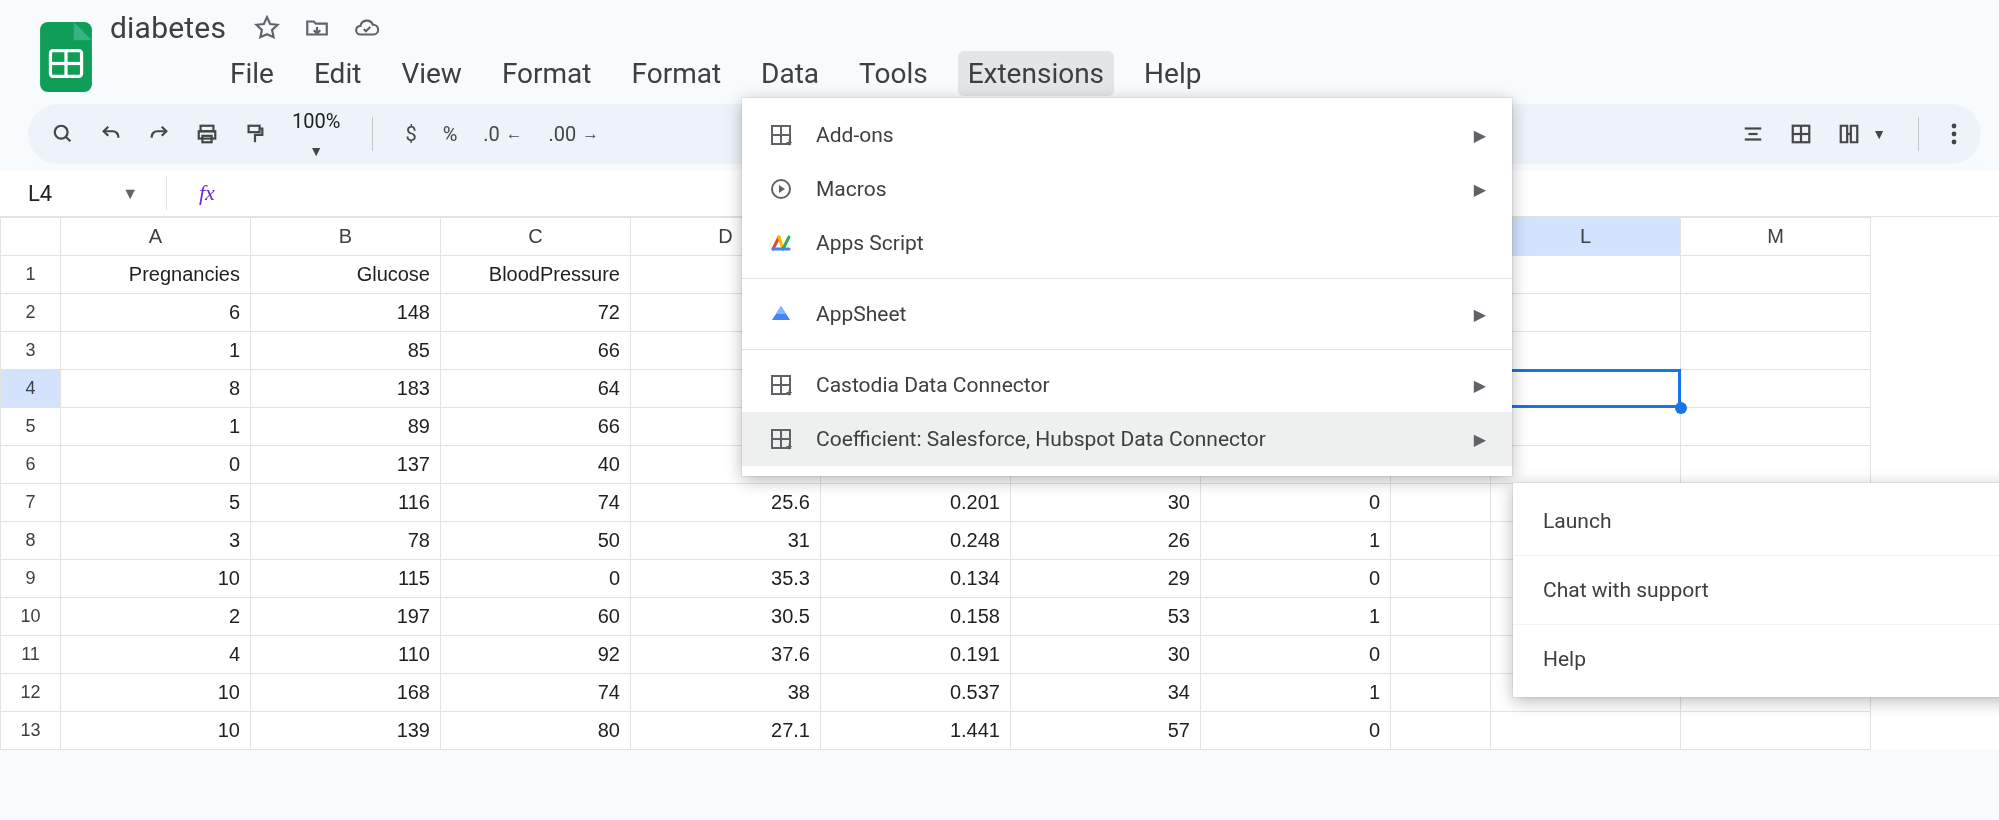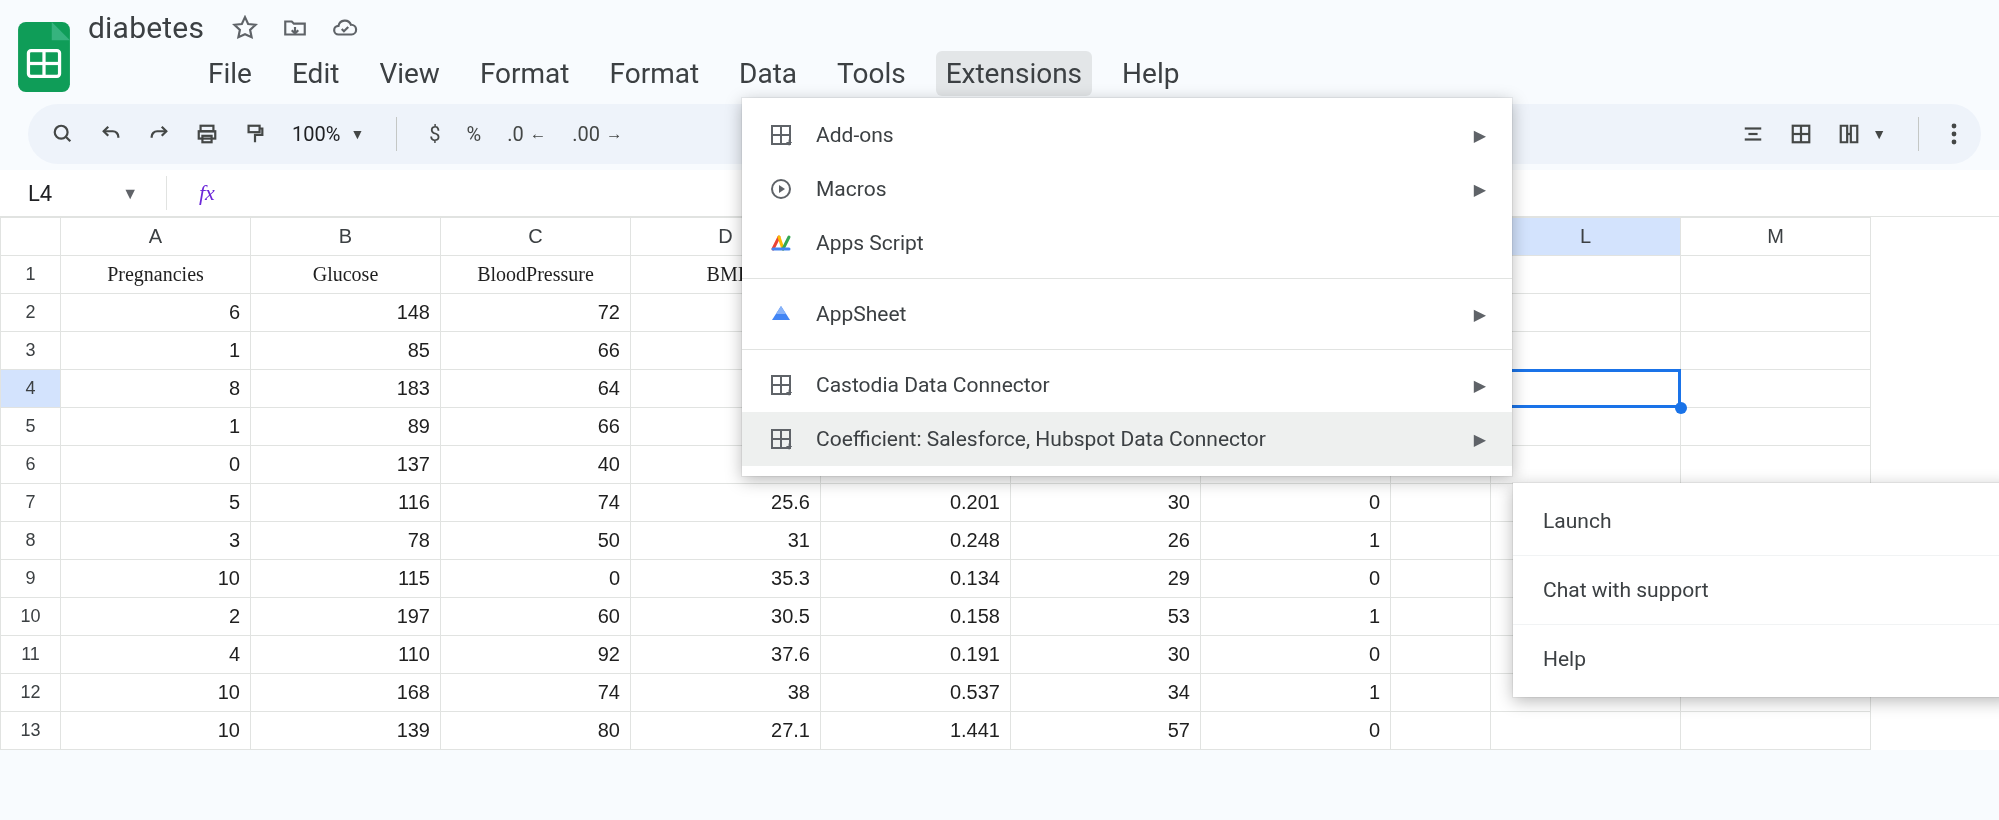"diabetes" .title-row { margin-left: none -> 22px }
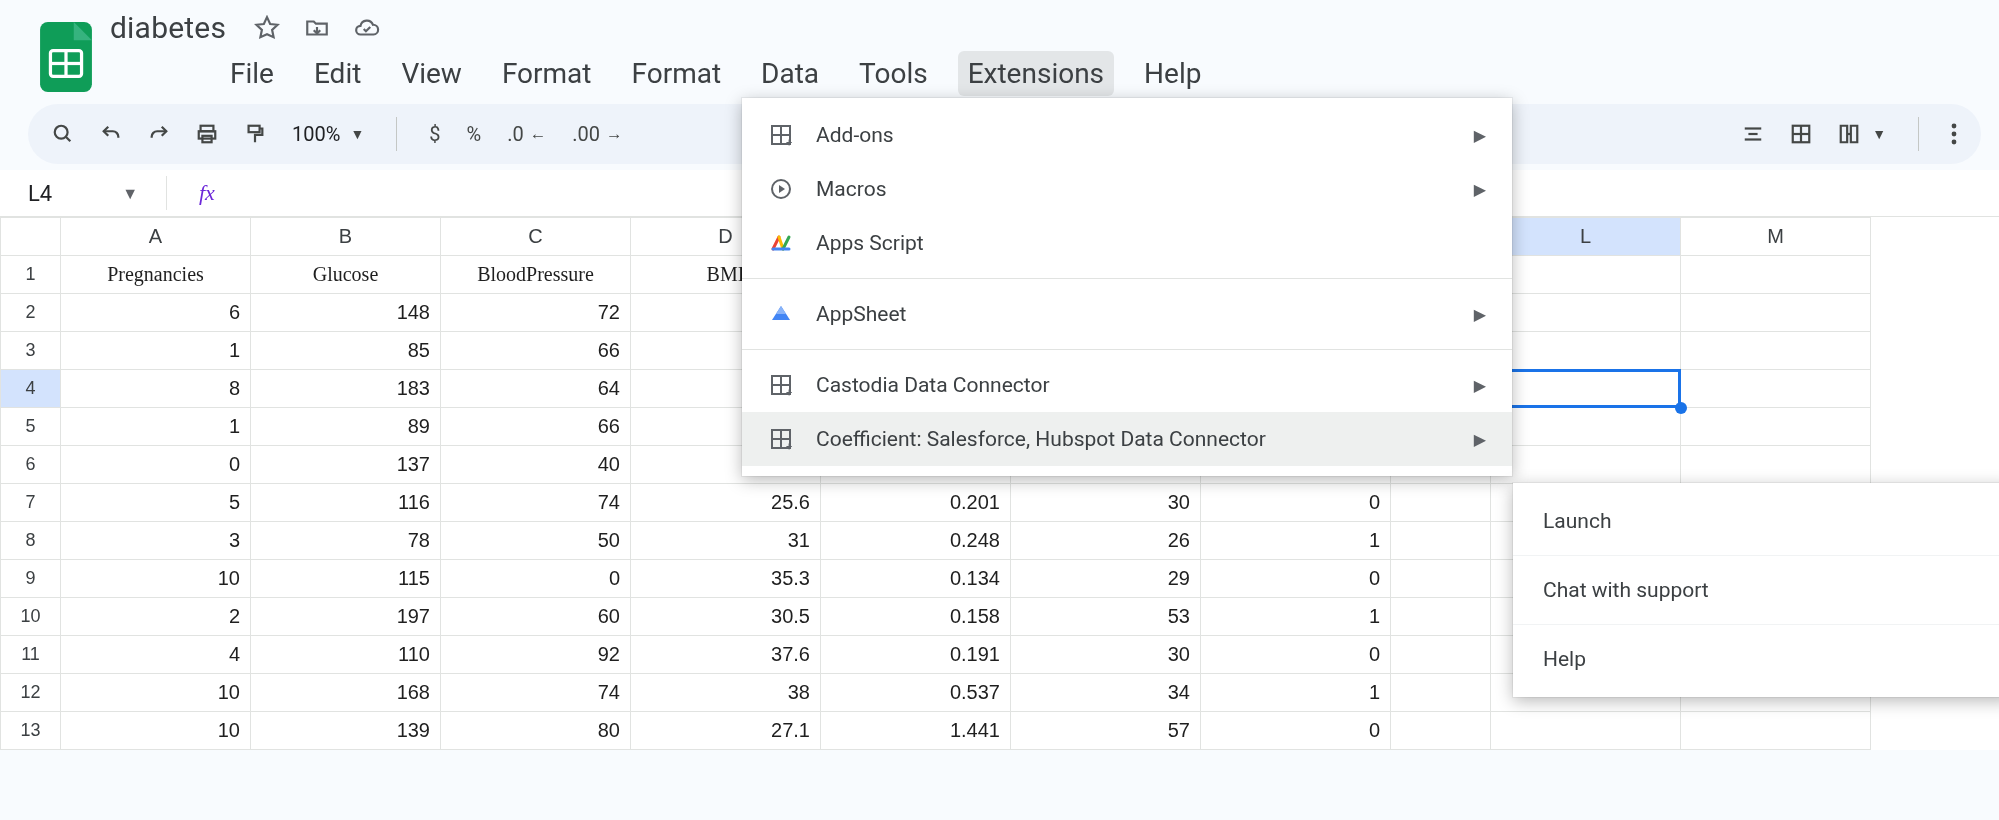"100%" .tb-zoom { flex-direction: none -> column }
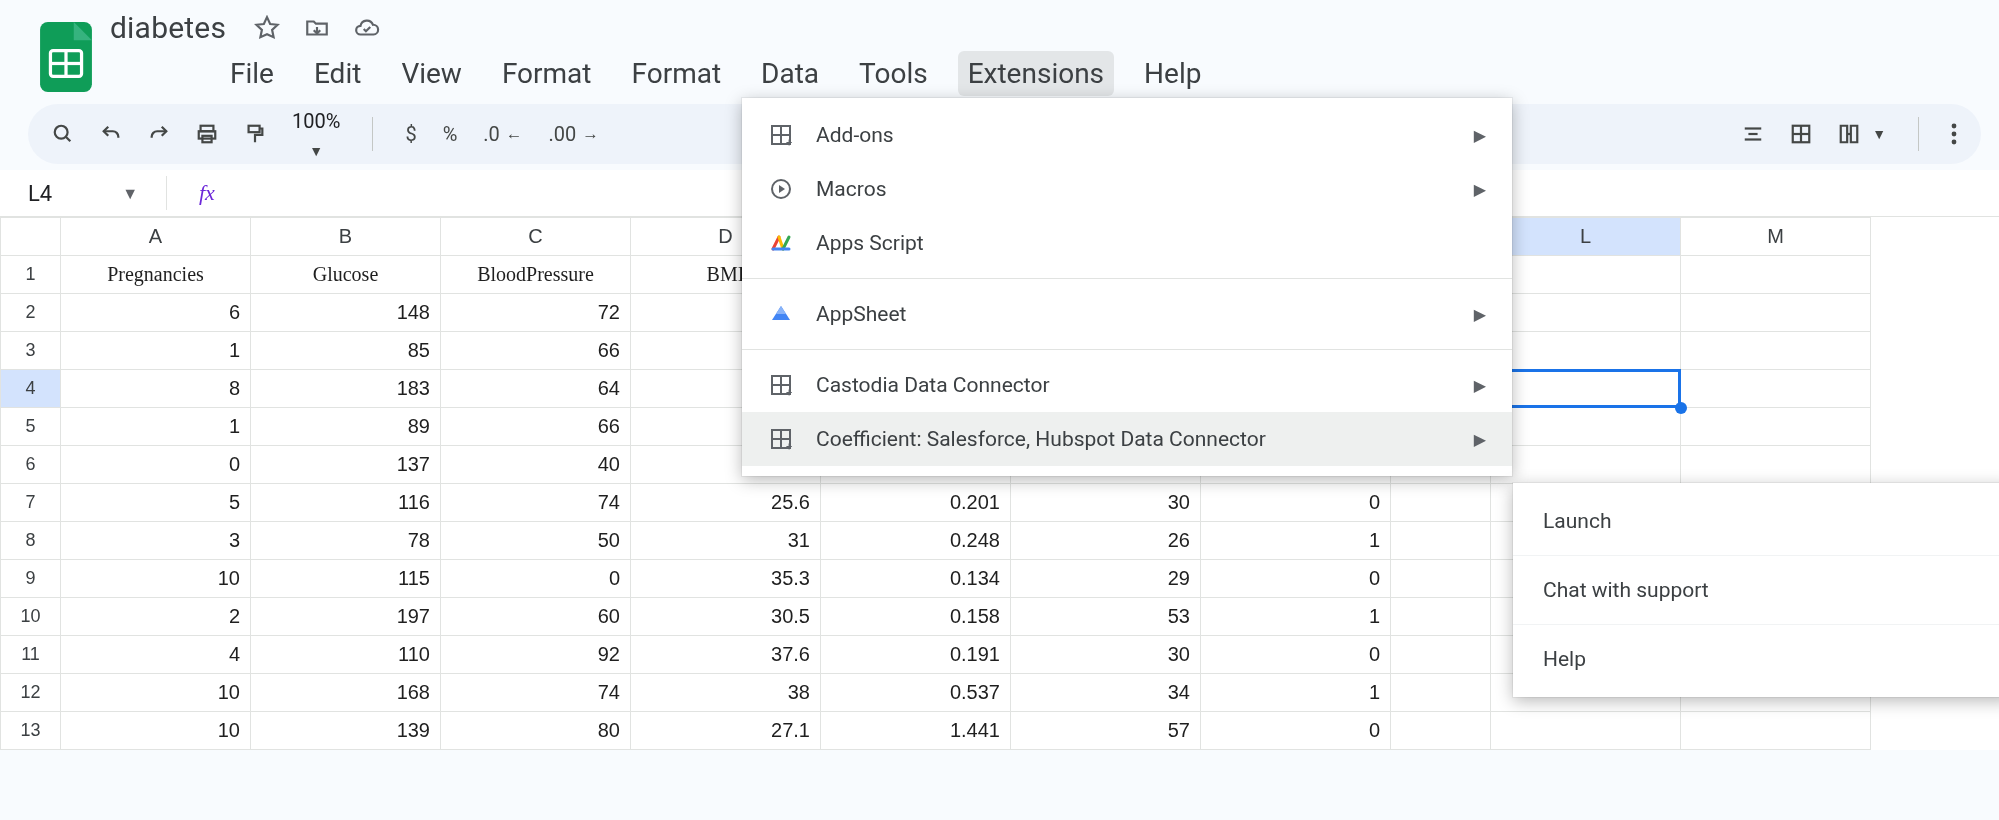"Pregnancies" .leftalign { font-family: Liberation Serif, serif -> none; text-align: center -> right }
